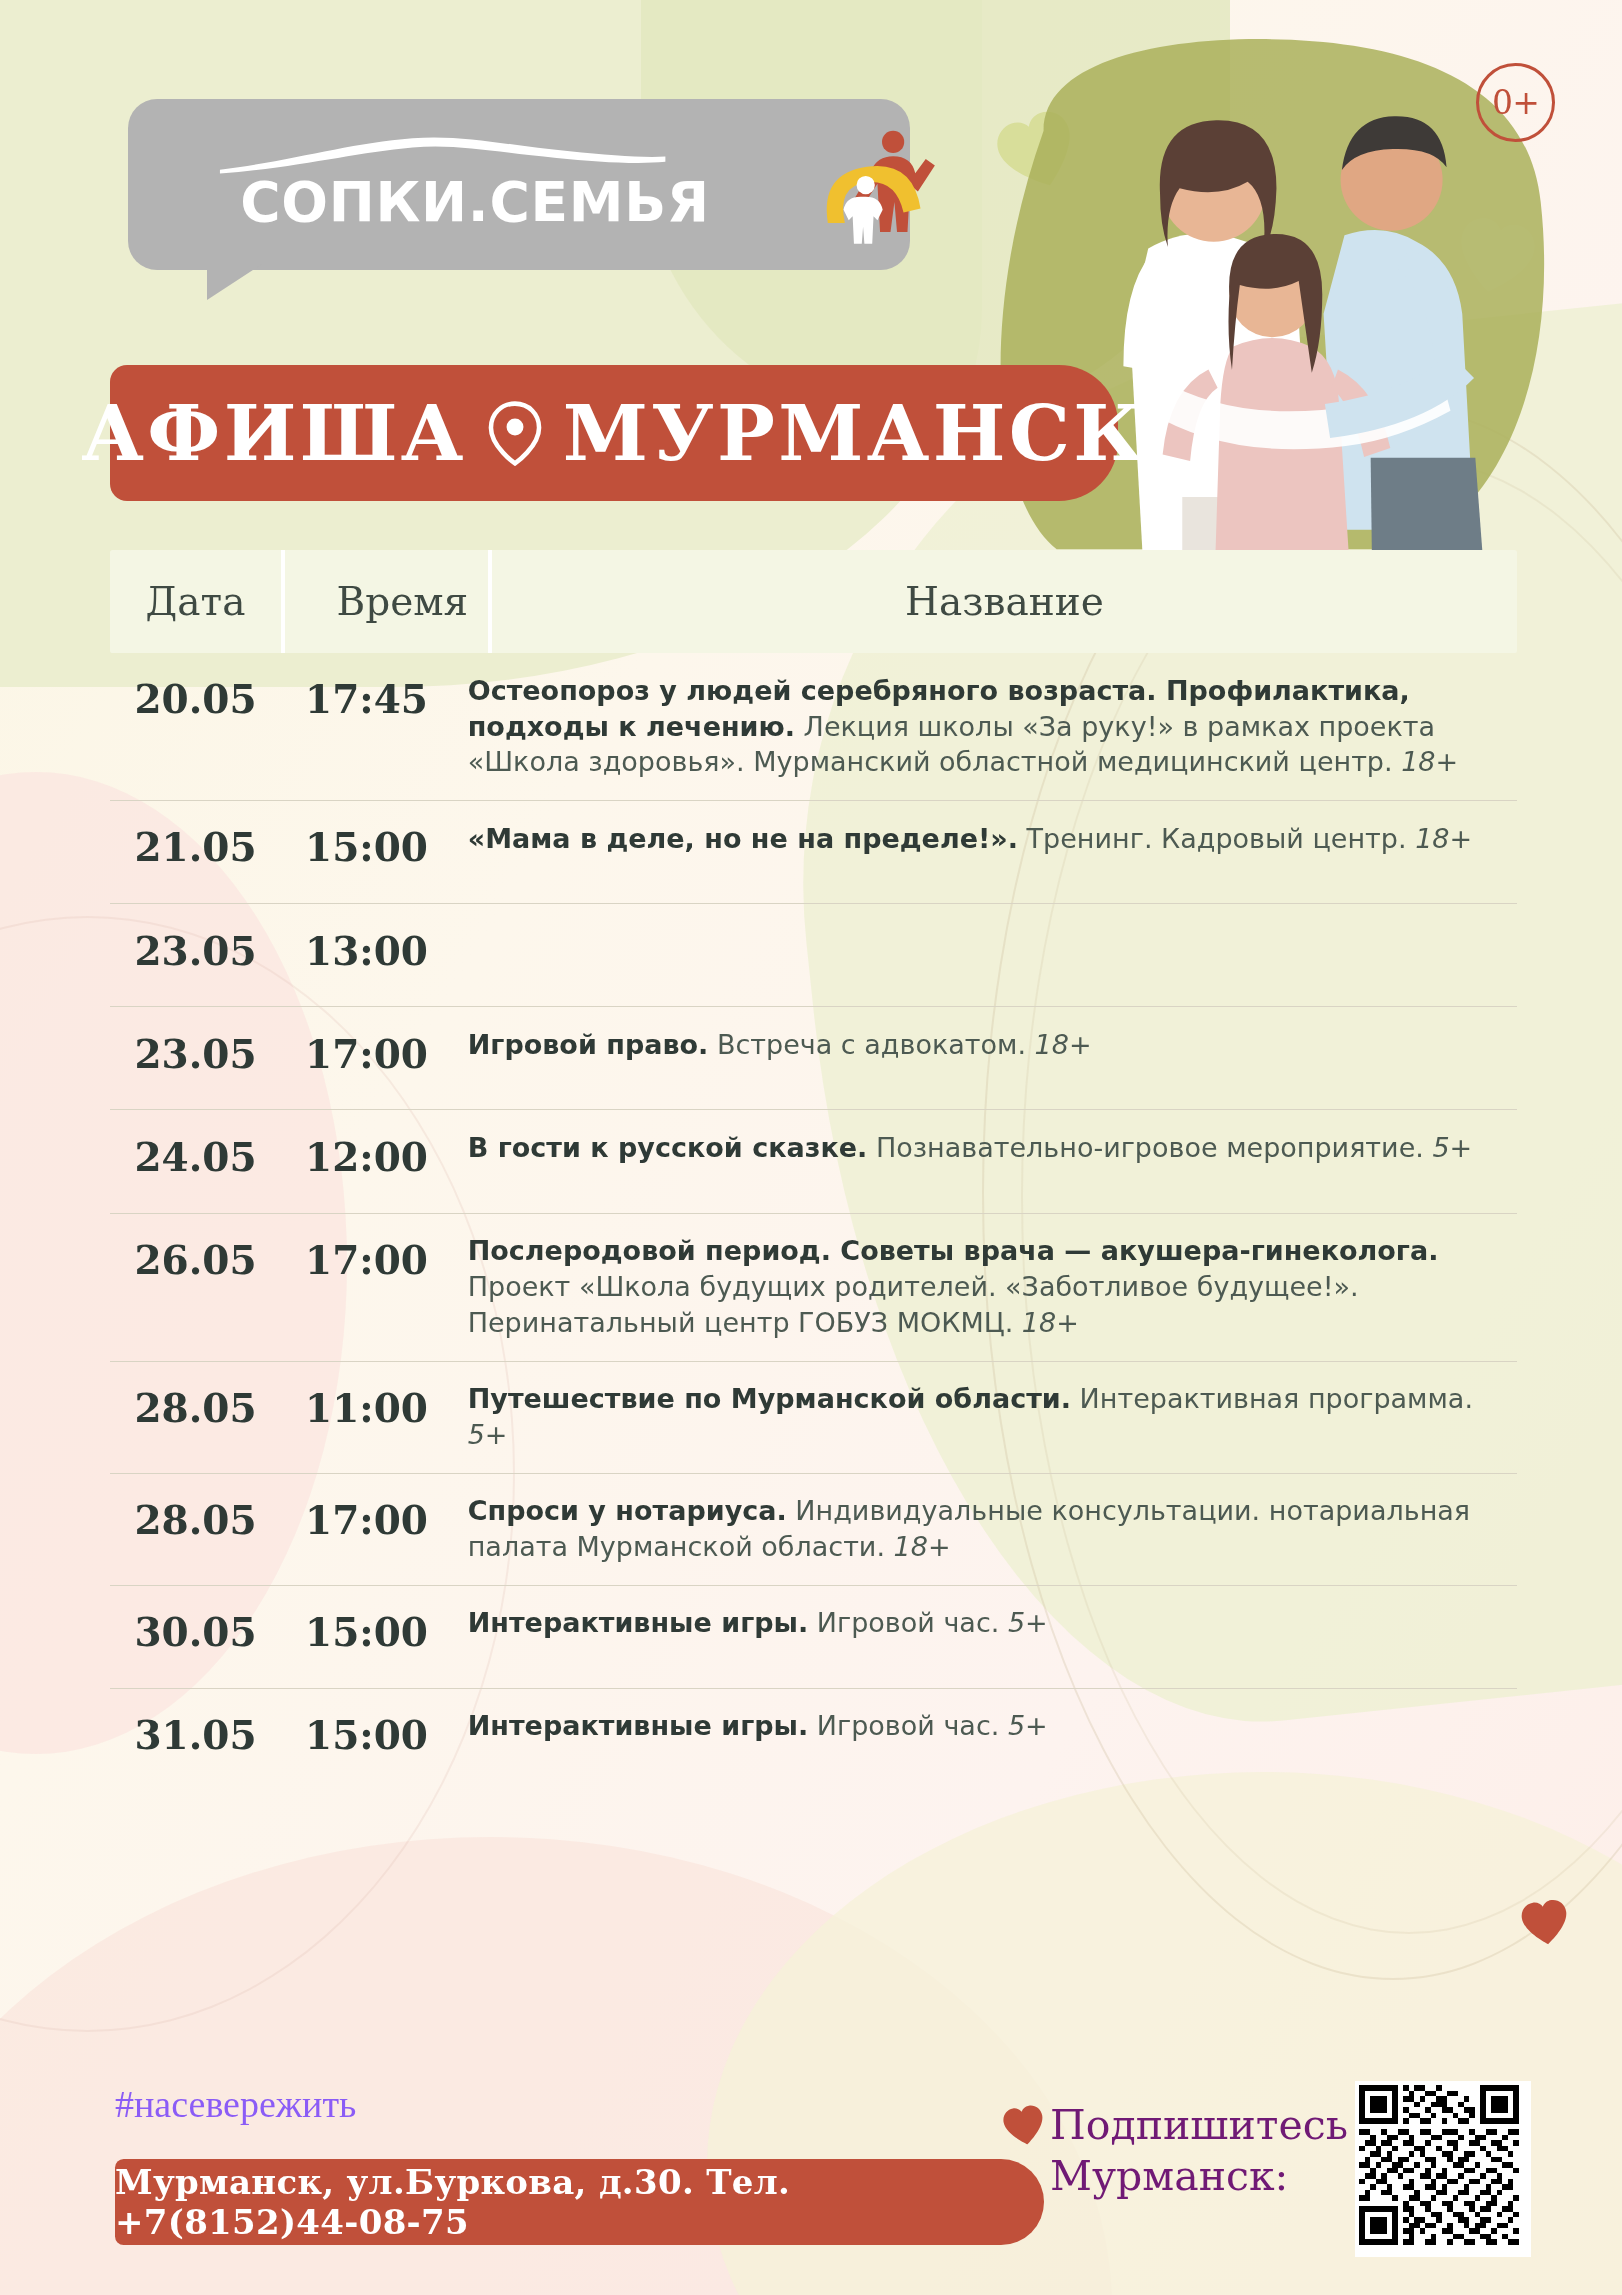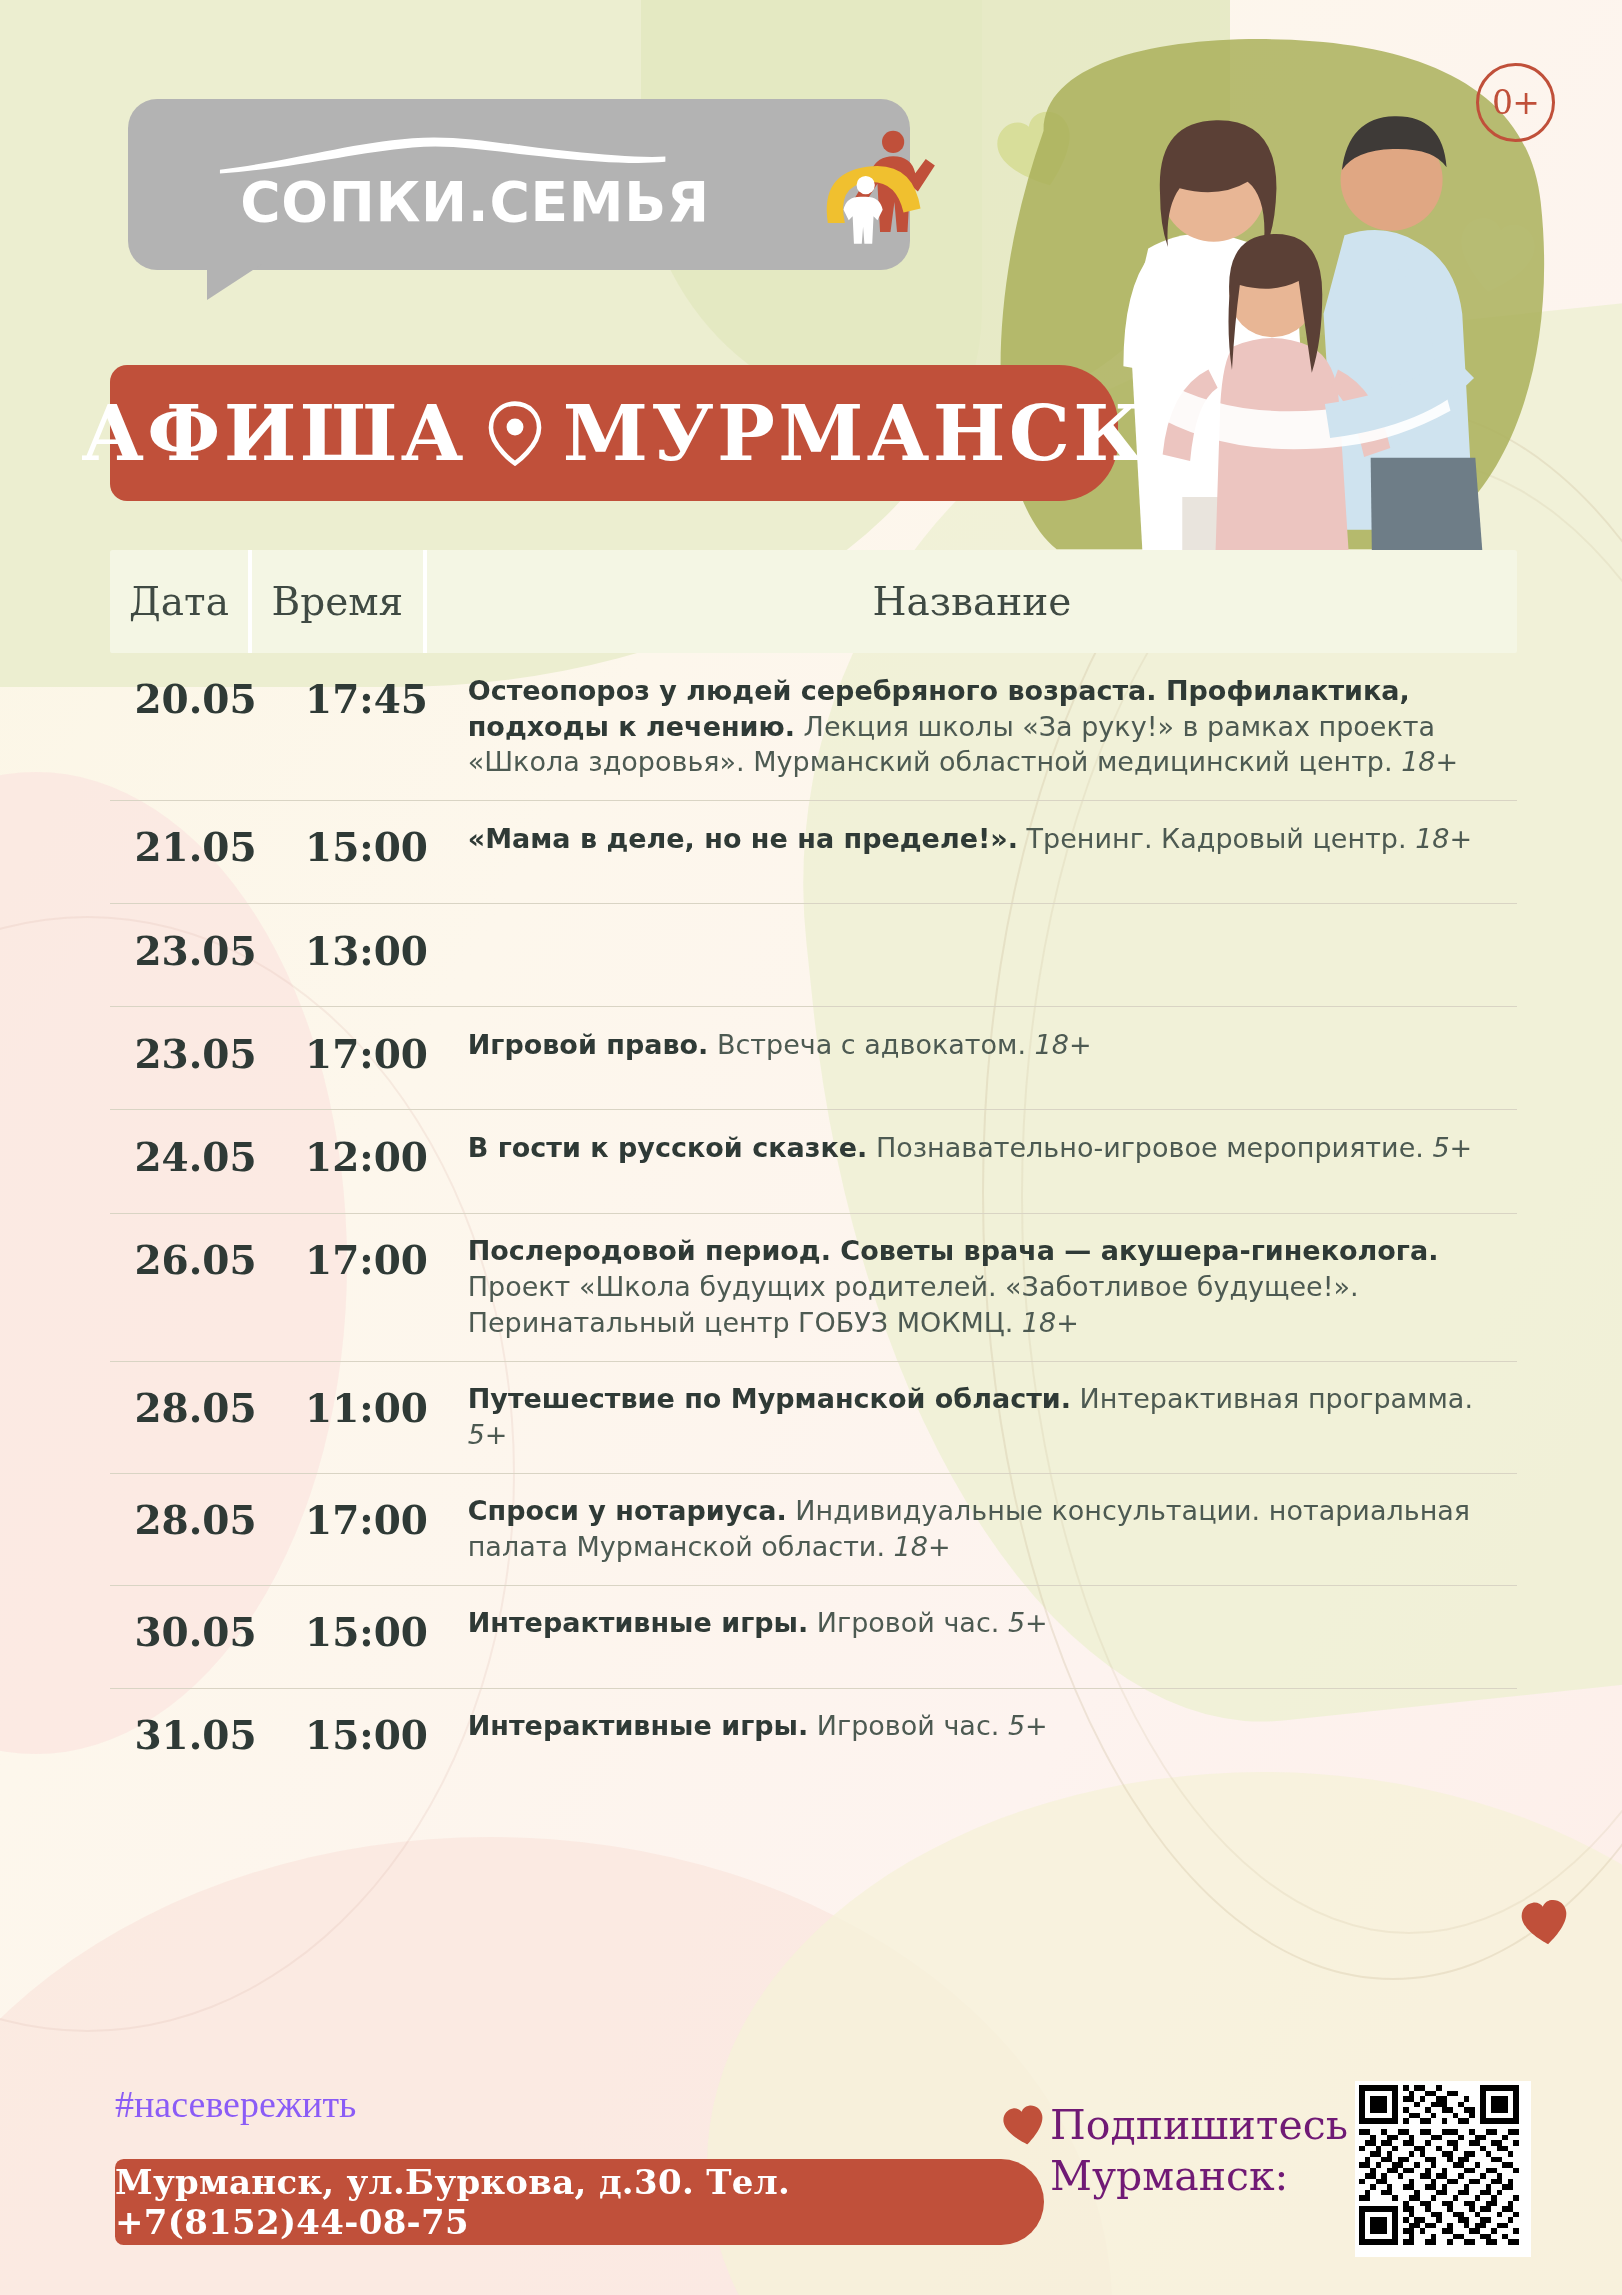"Дата" .th.date { width: 138px -> 171px }
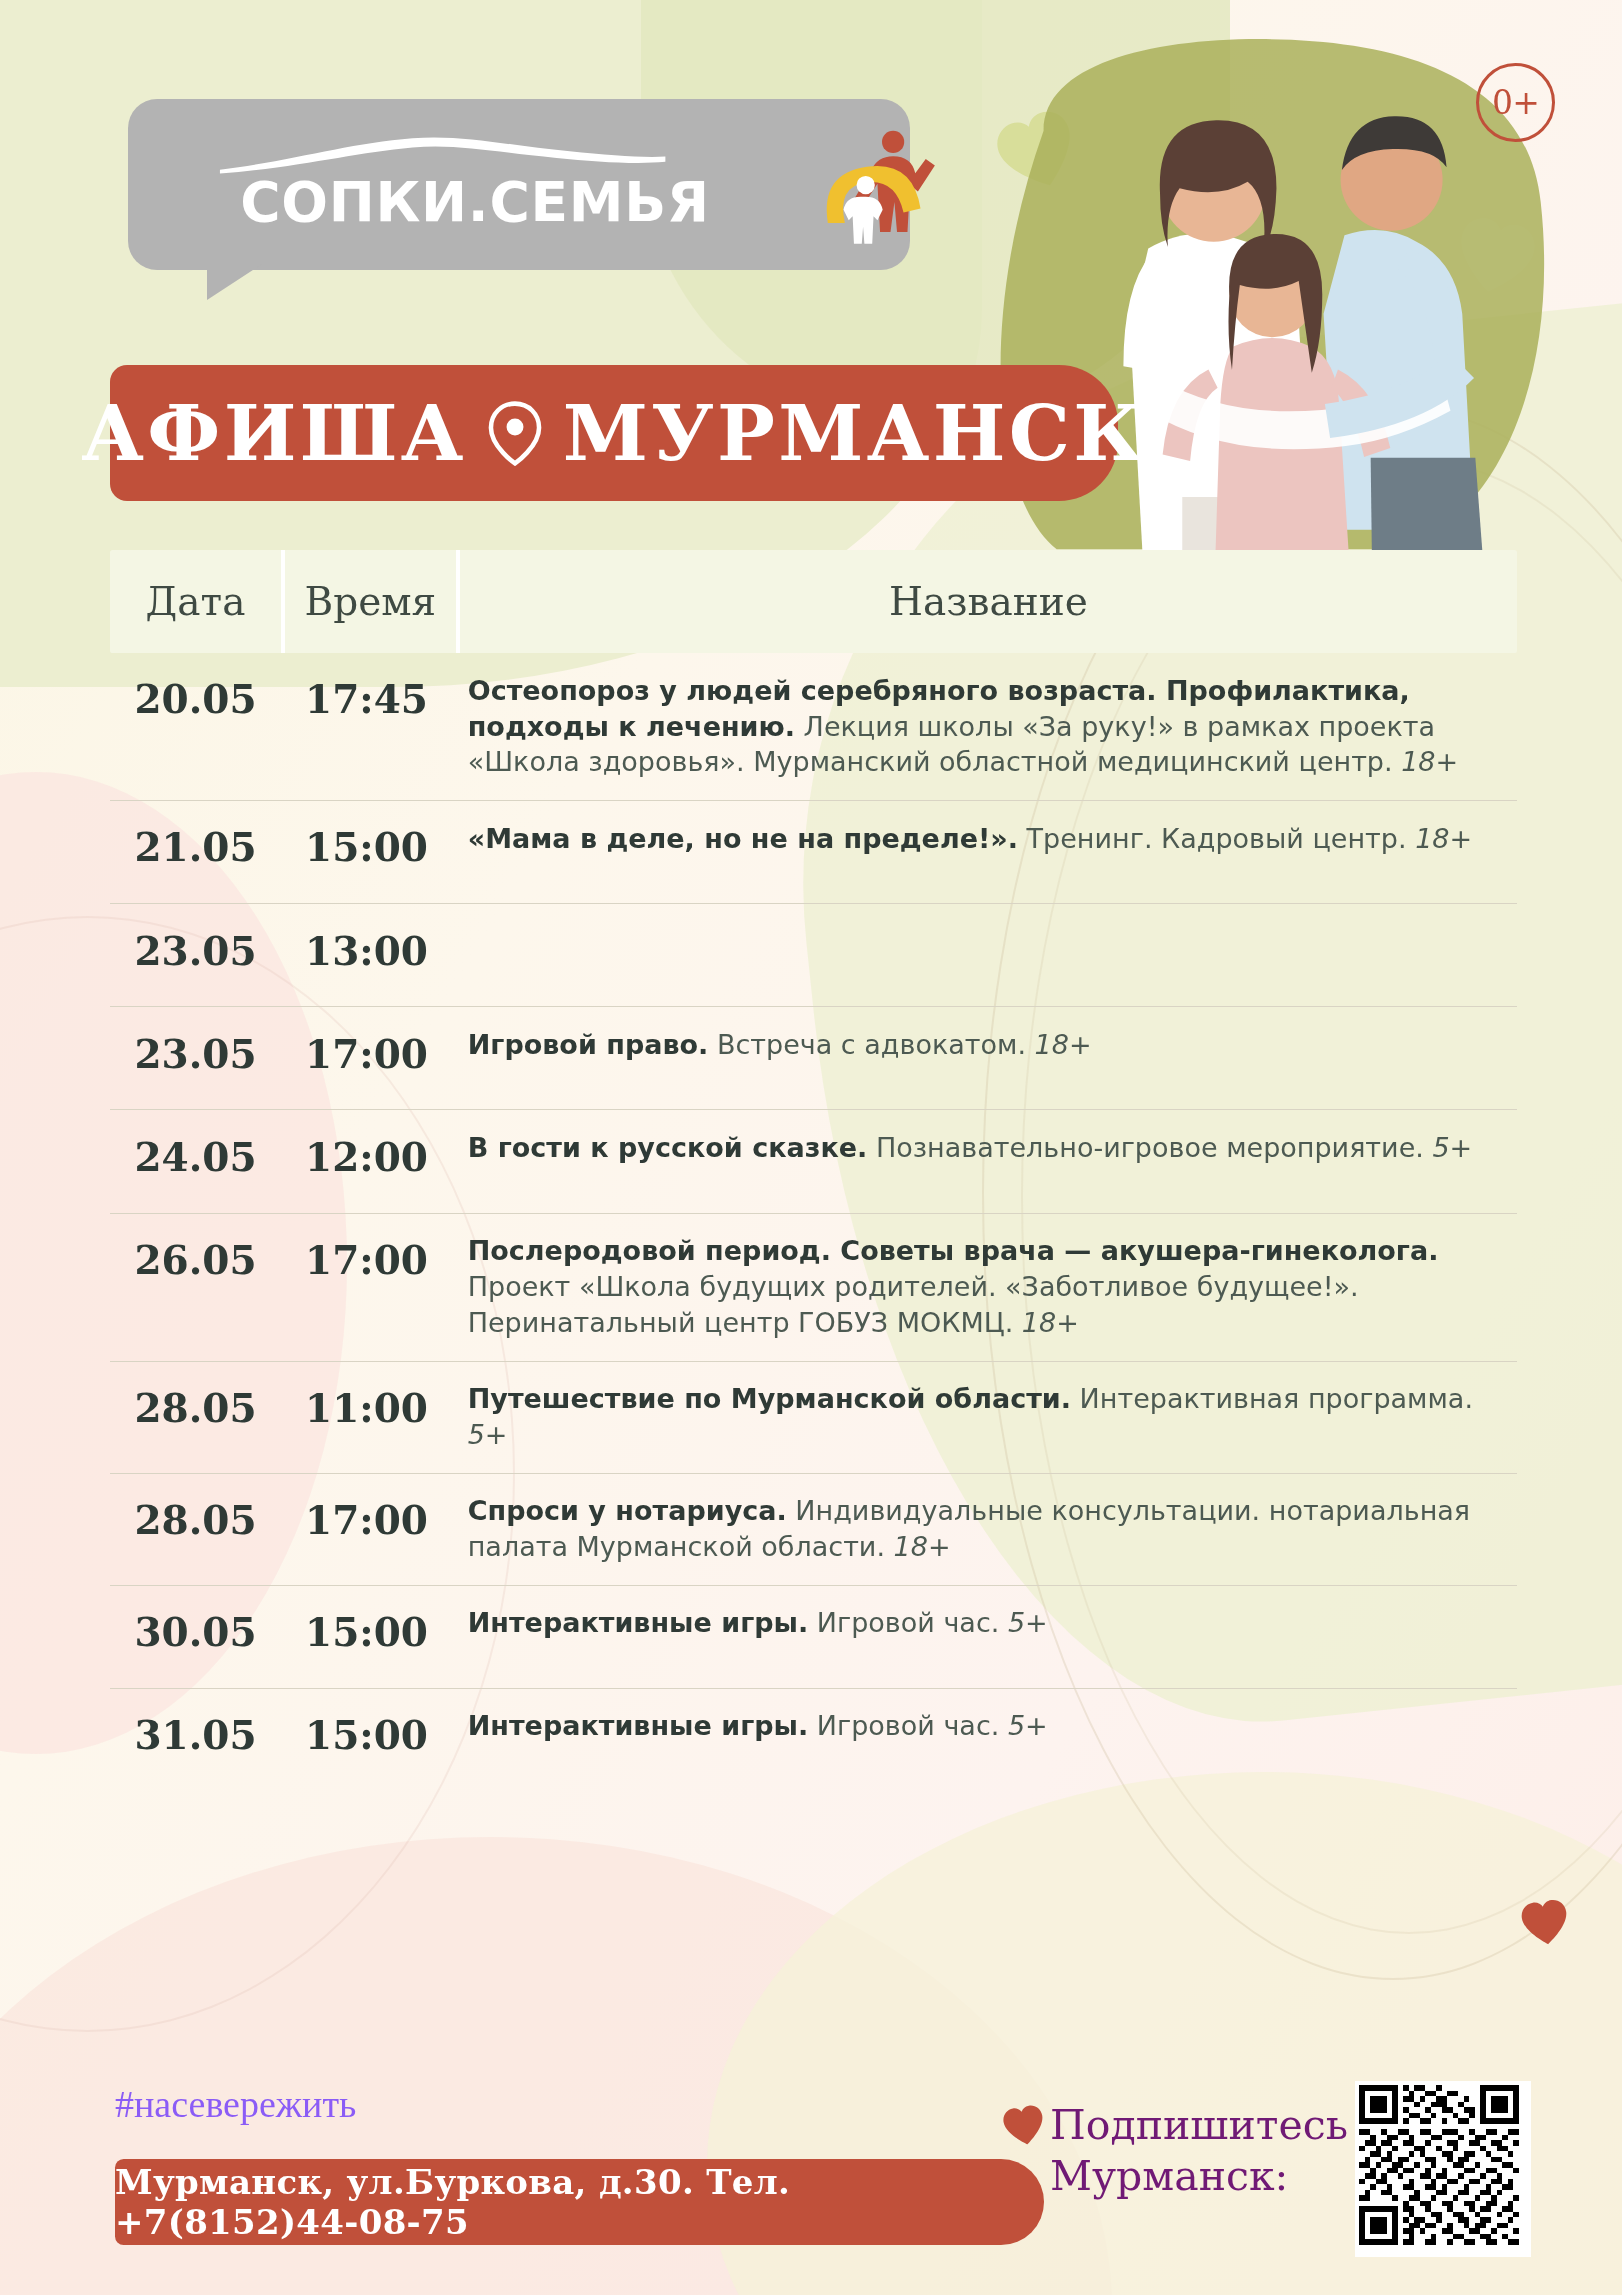"Время" .th.time { margin-left: none -> 32px }
